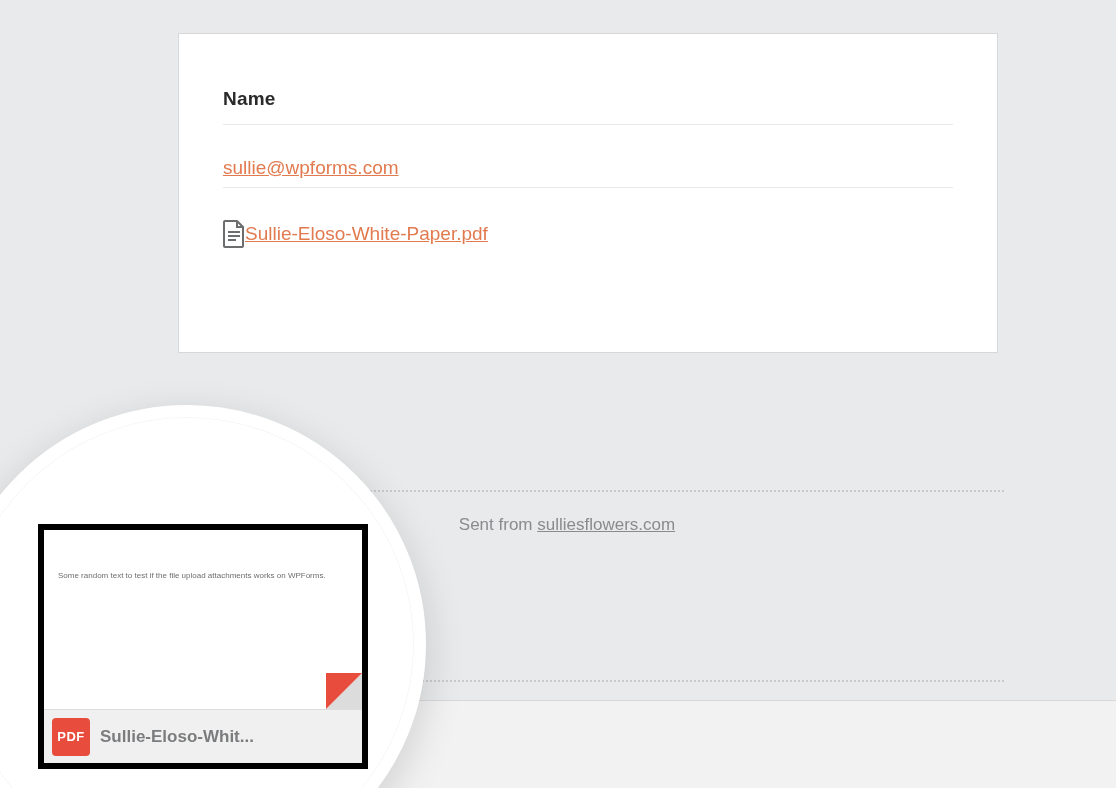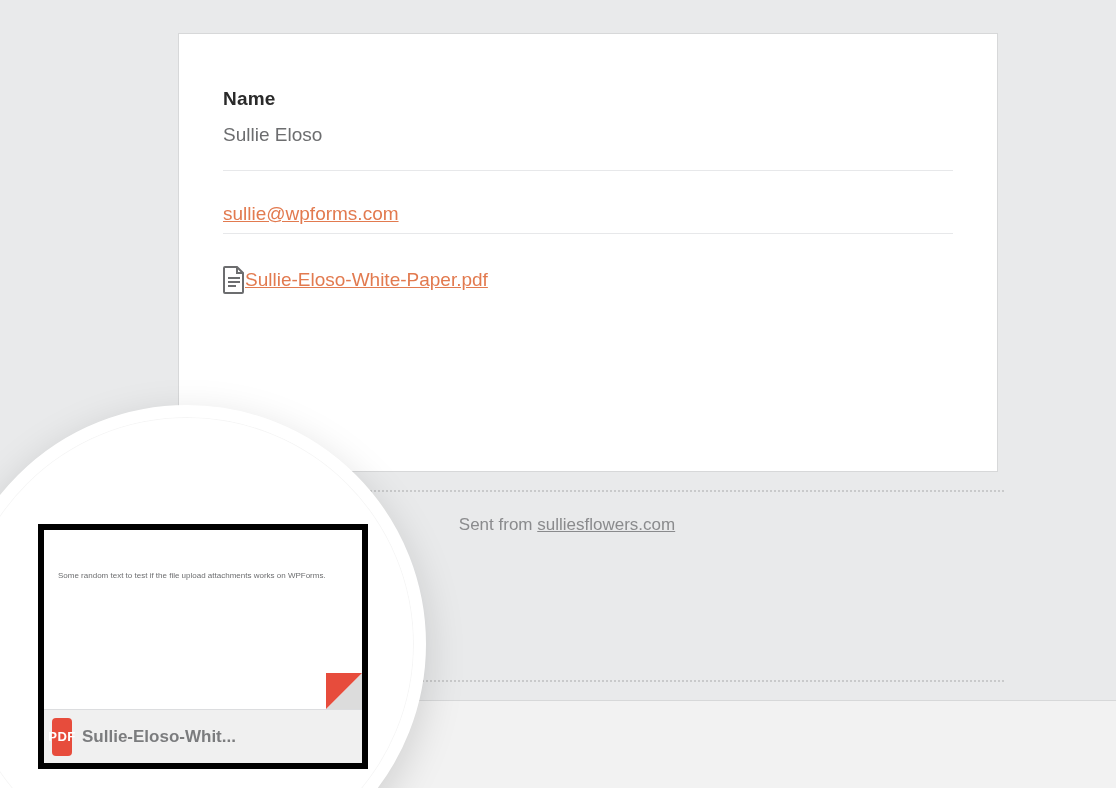"Name" .card { height: 439px -> 320px }
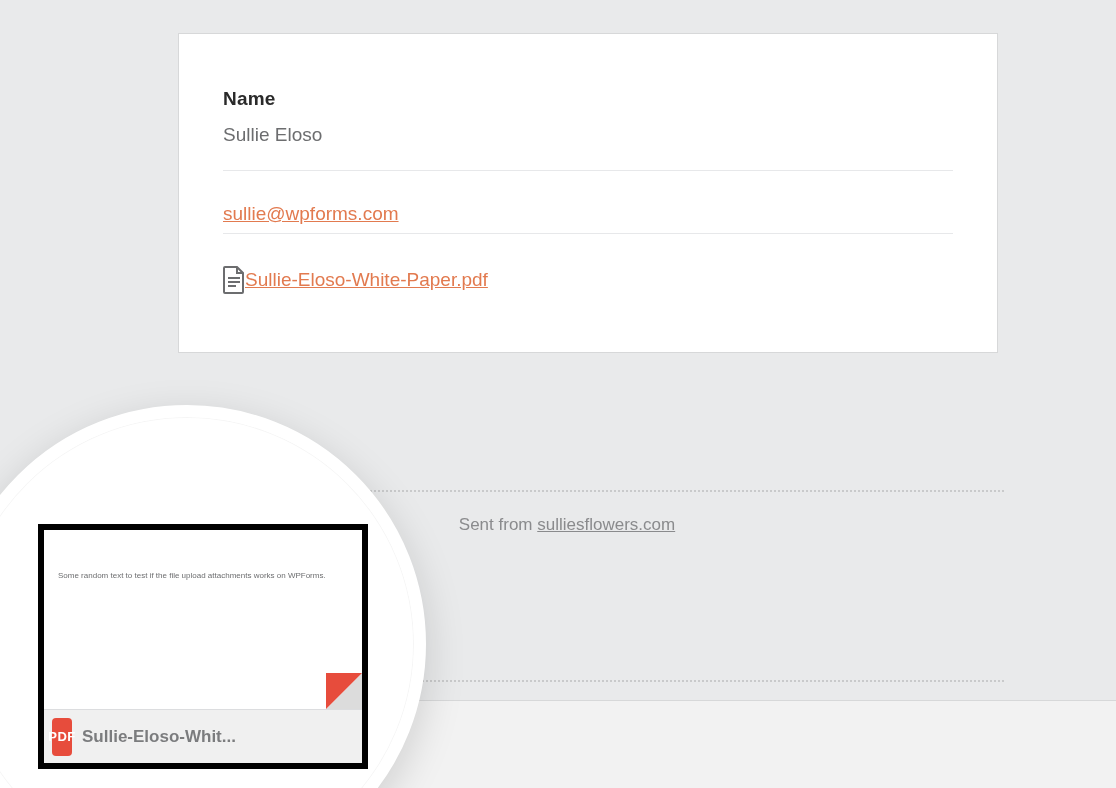"Sullie Eloso" div.value-plain { html: <div>Sullie Eloso</div> -> none }
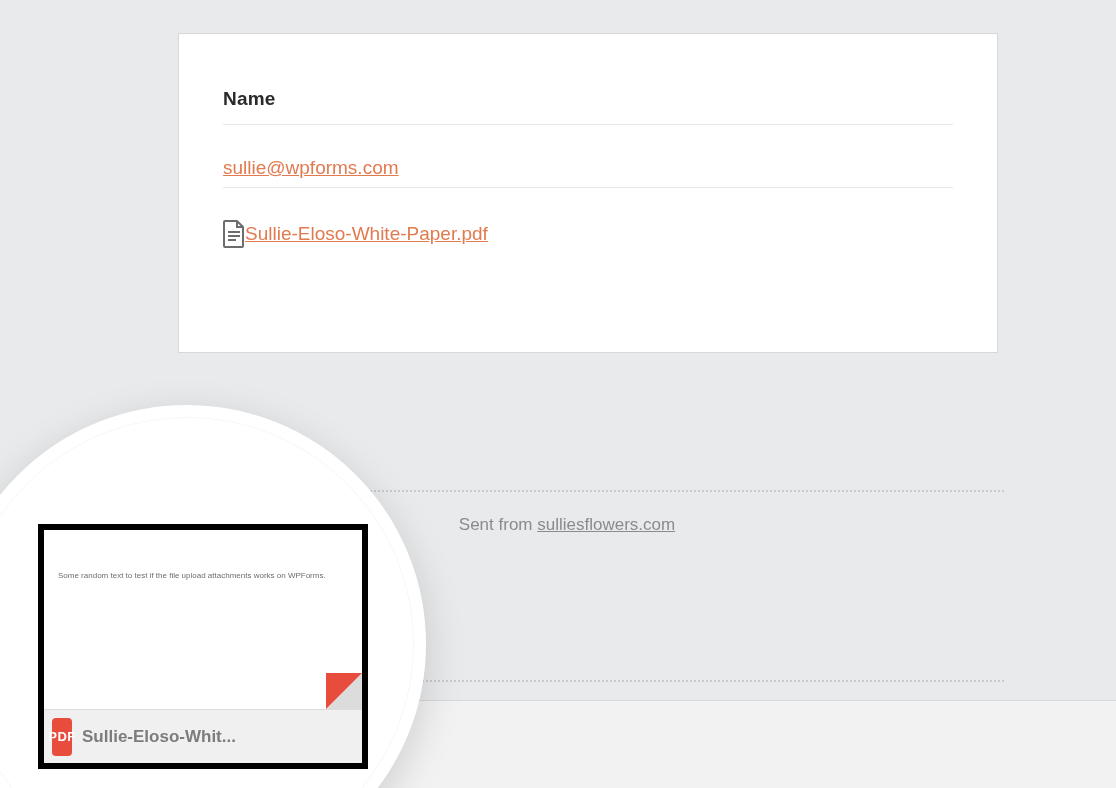"PDF" .pdf-badge { width: 20px -> 38px }
